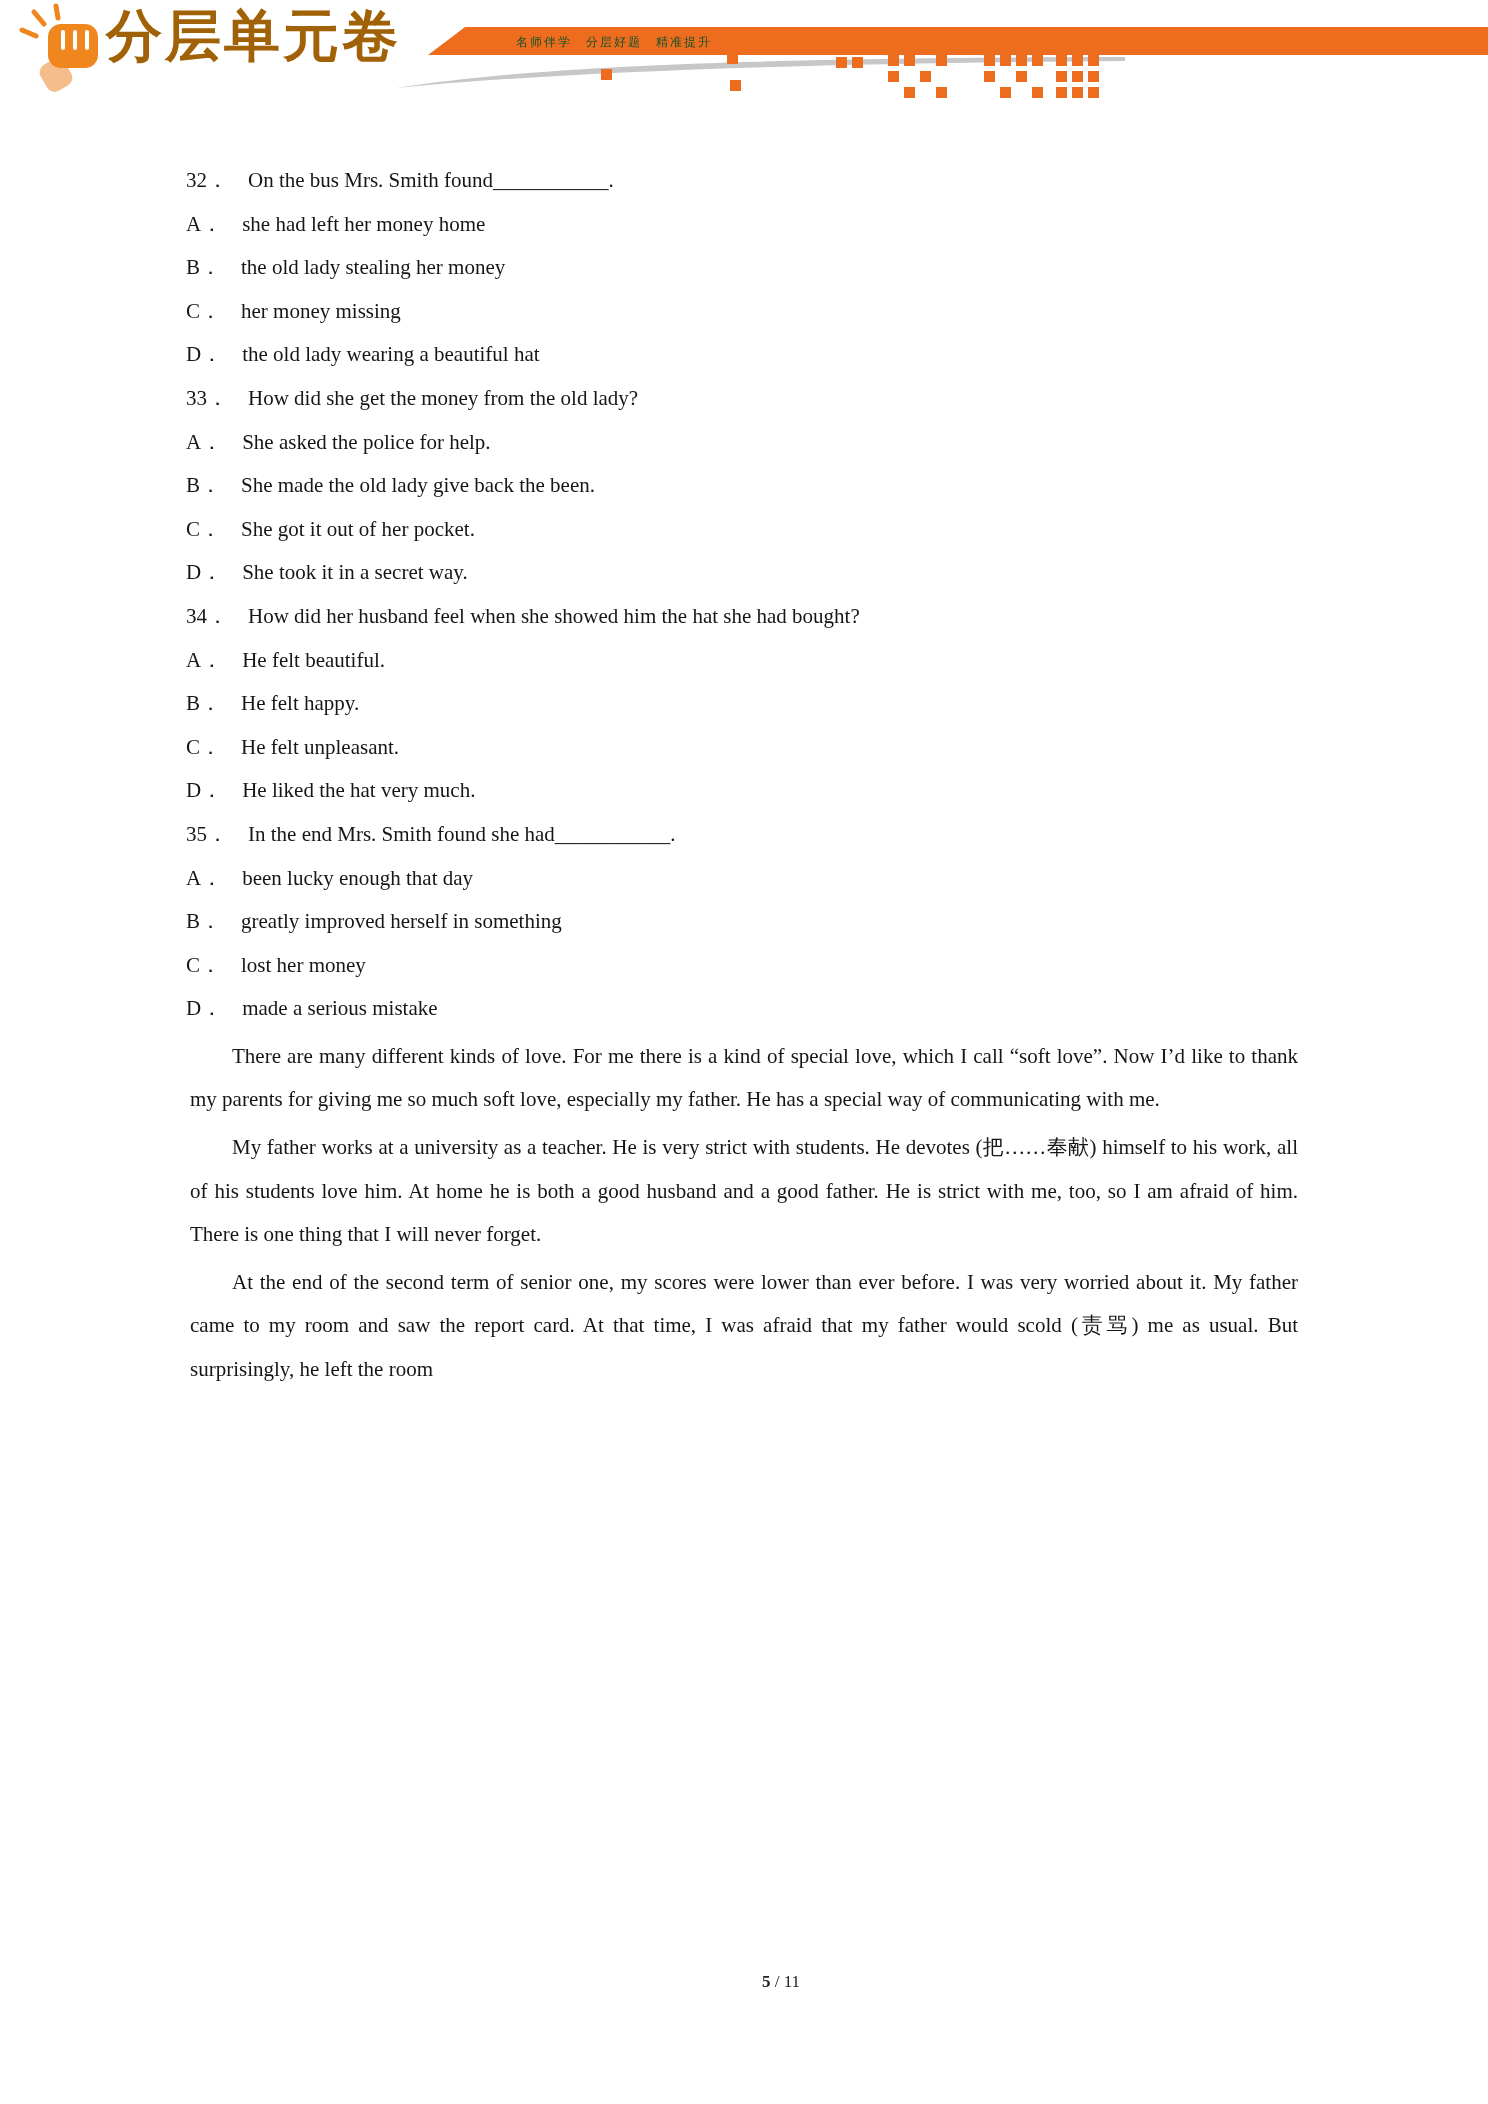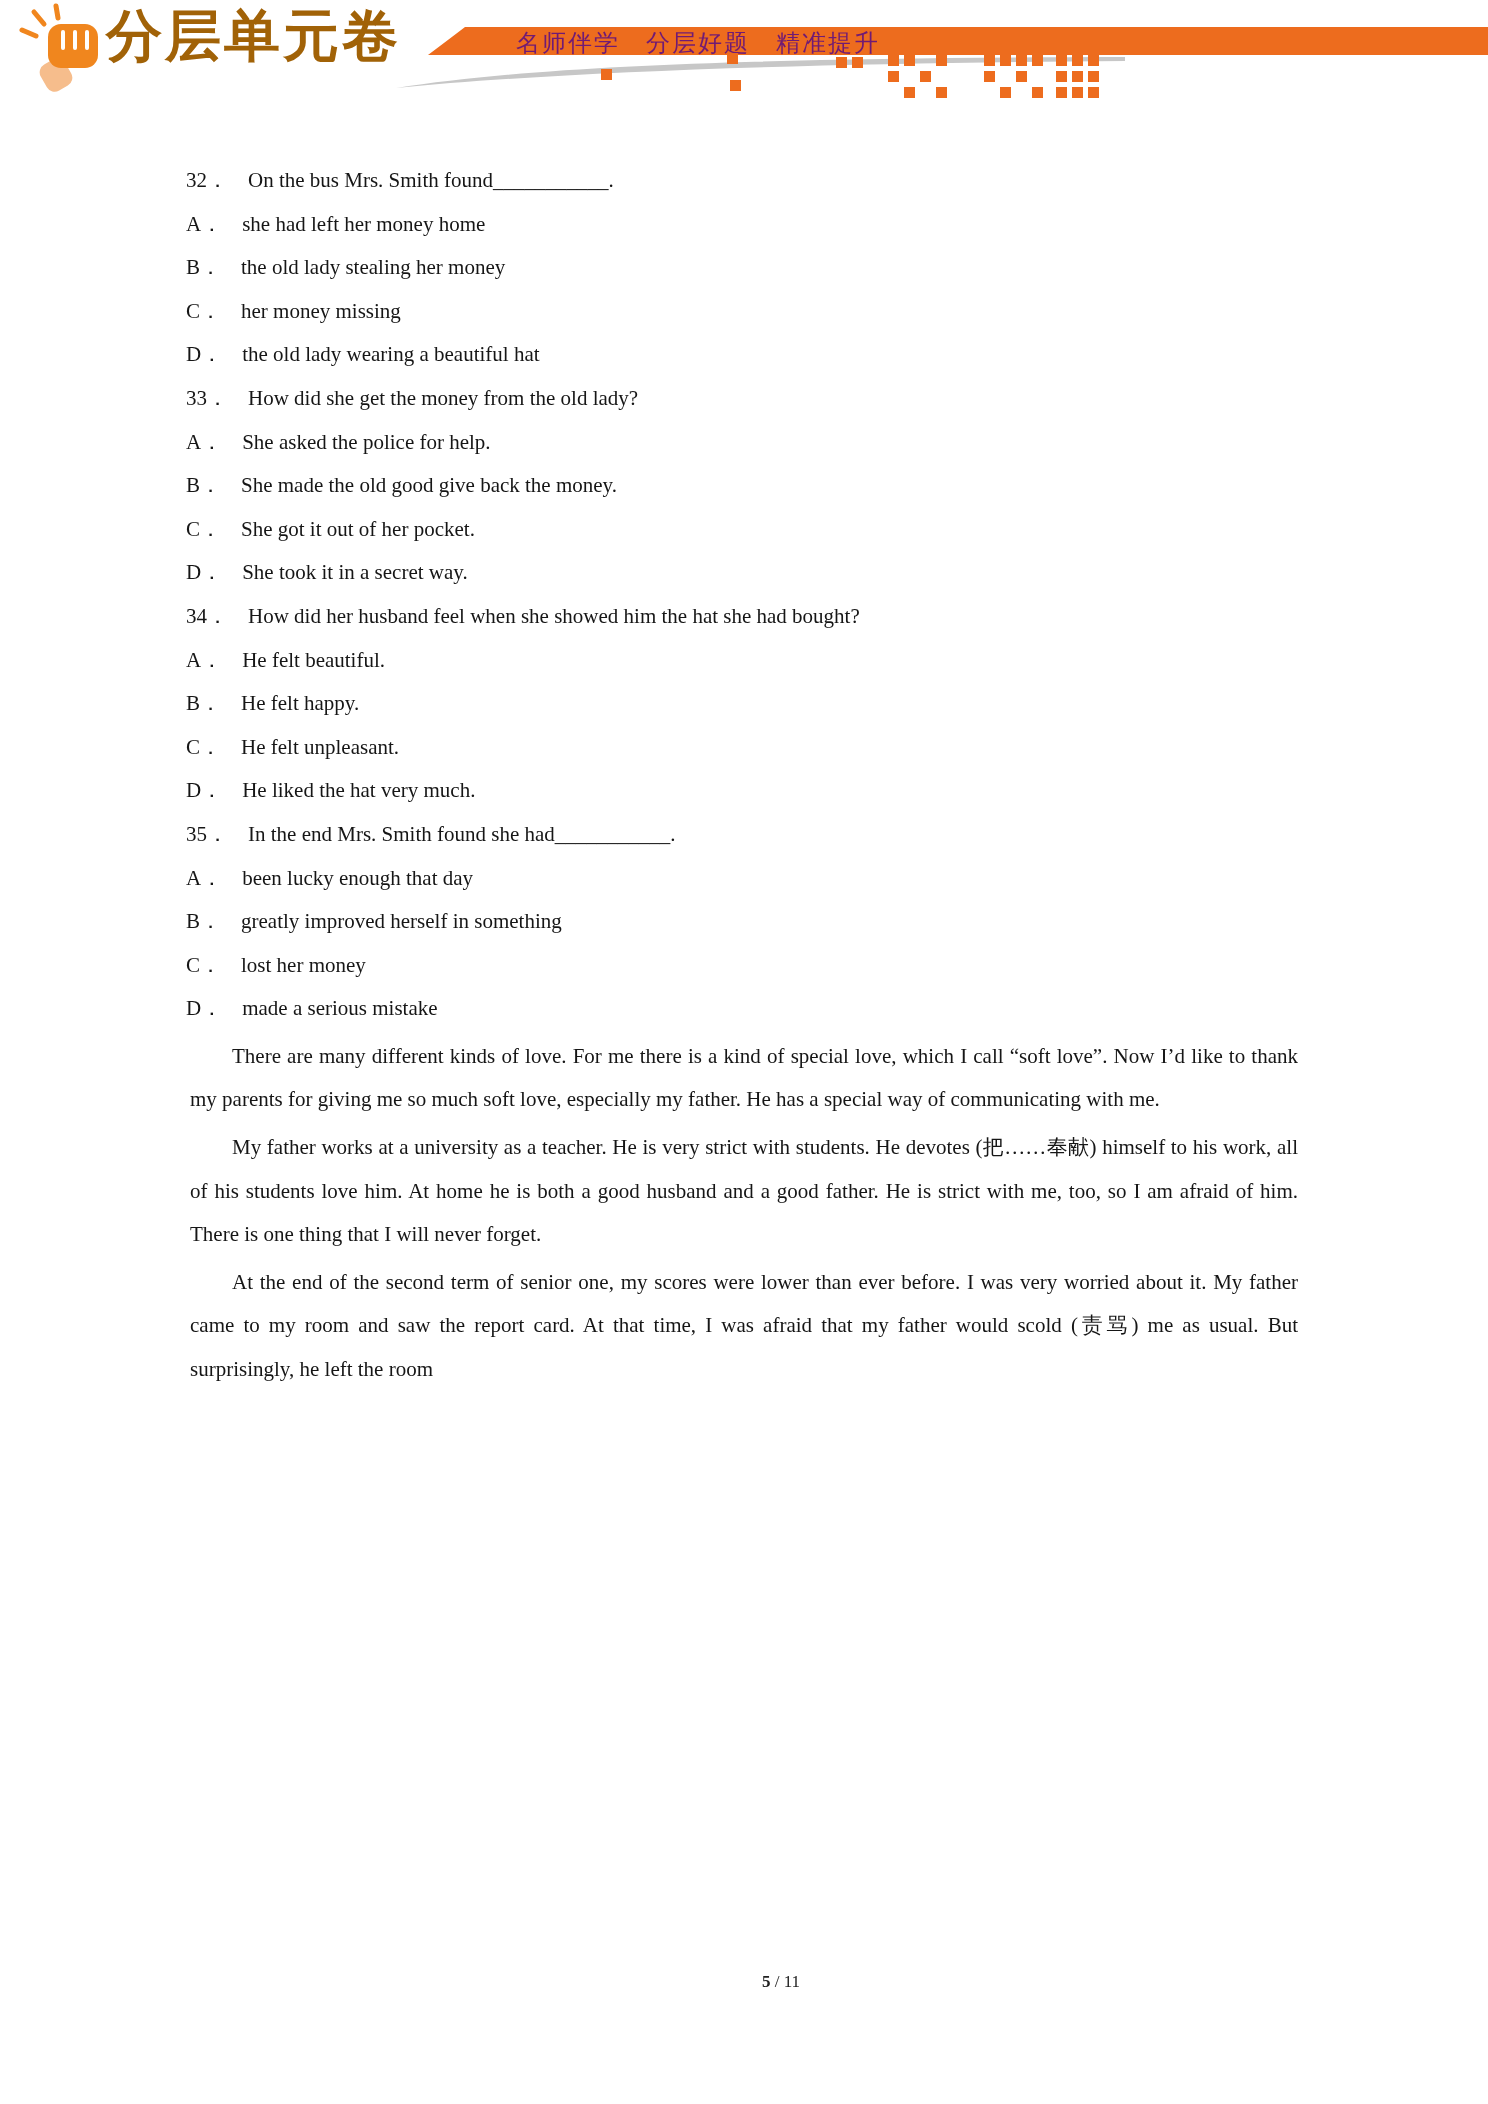"名师伴学 分层好题 精准提升" .banner-text { color: #701a75 -> #14532d; font-size: 24px -> 12px }
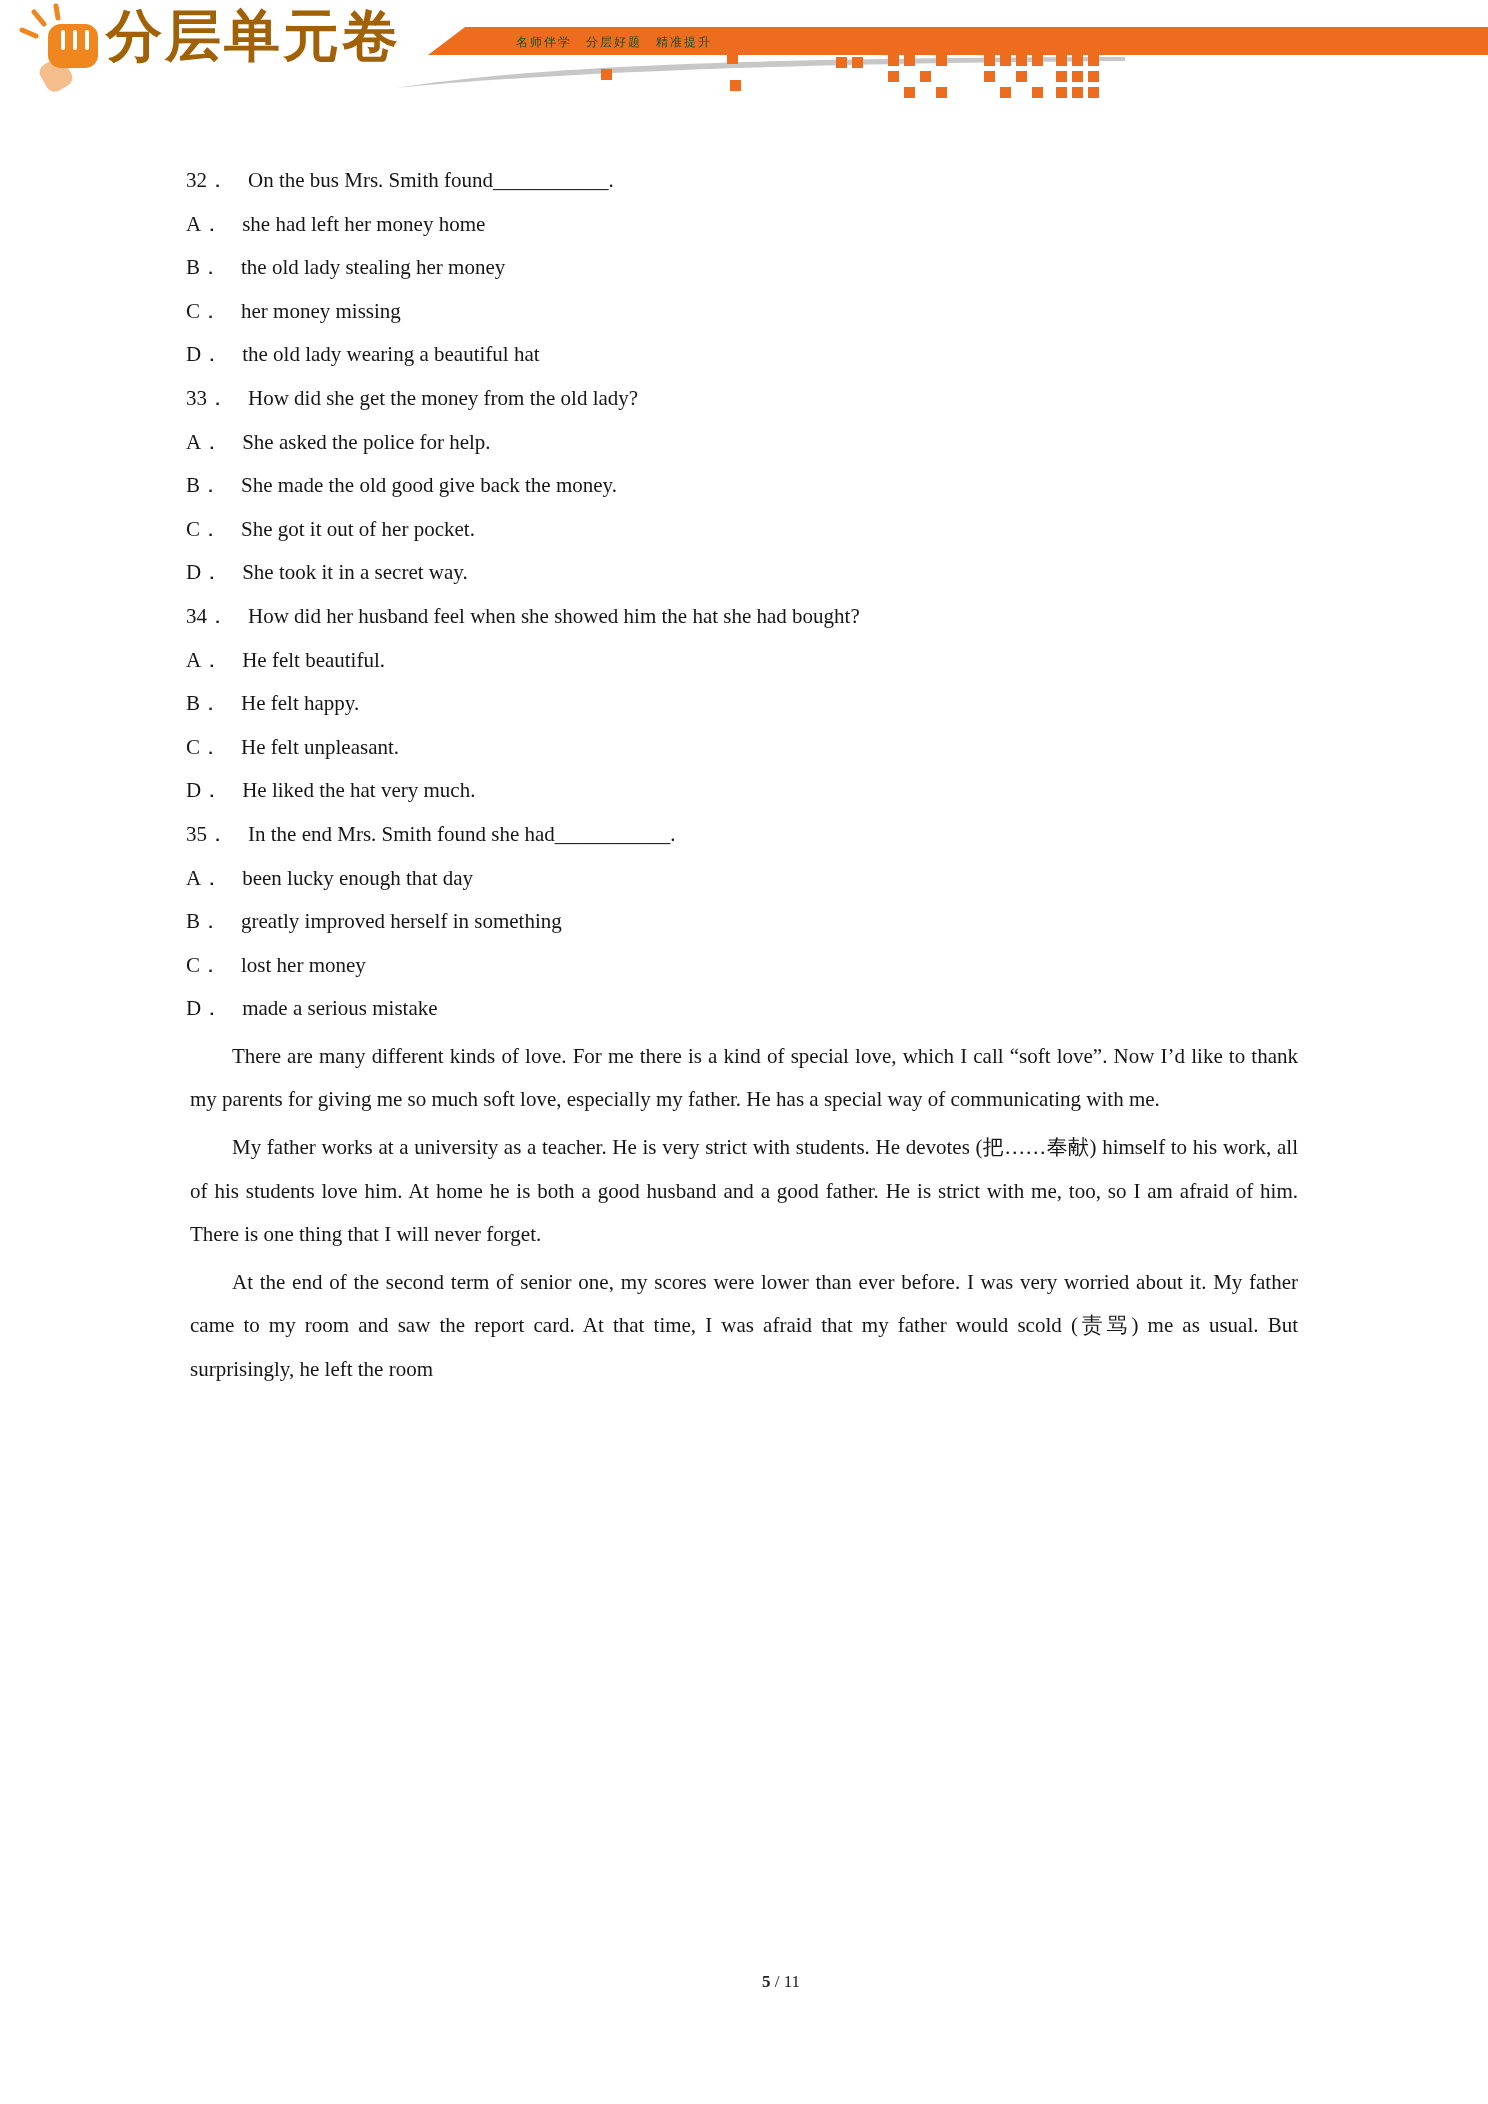"She made the old good" span { text: good give back the money -> lady give back the been }
